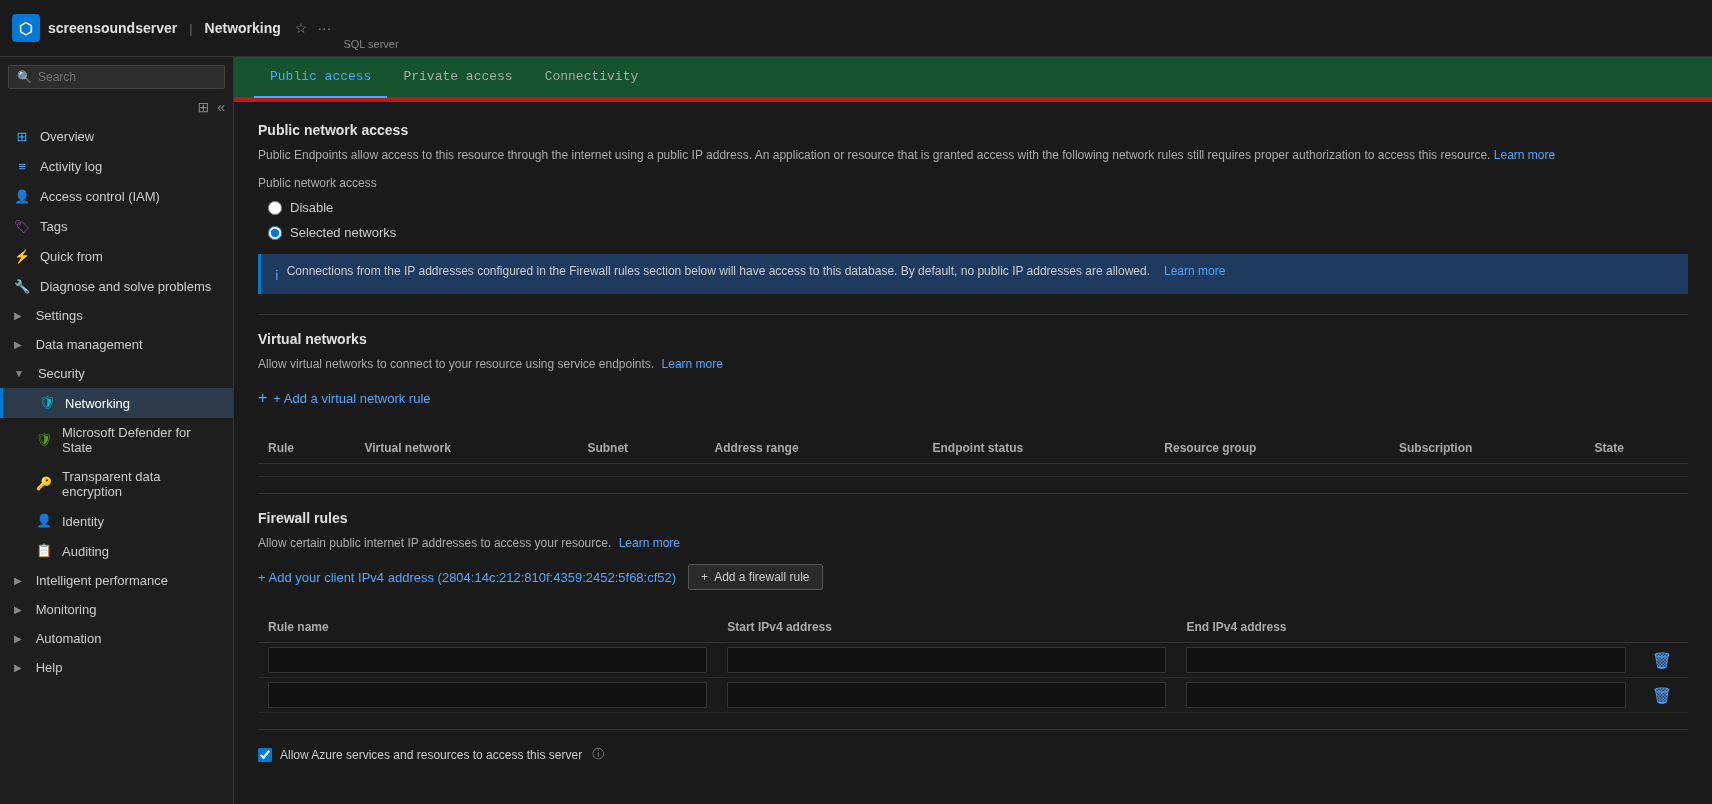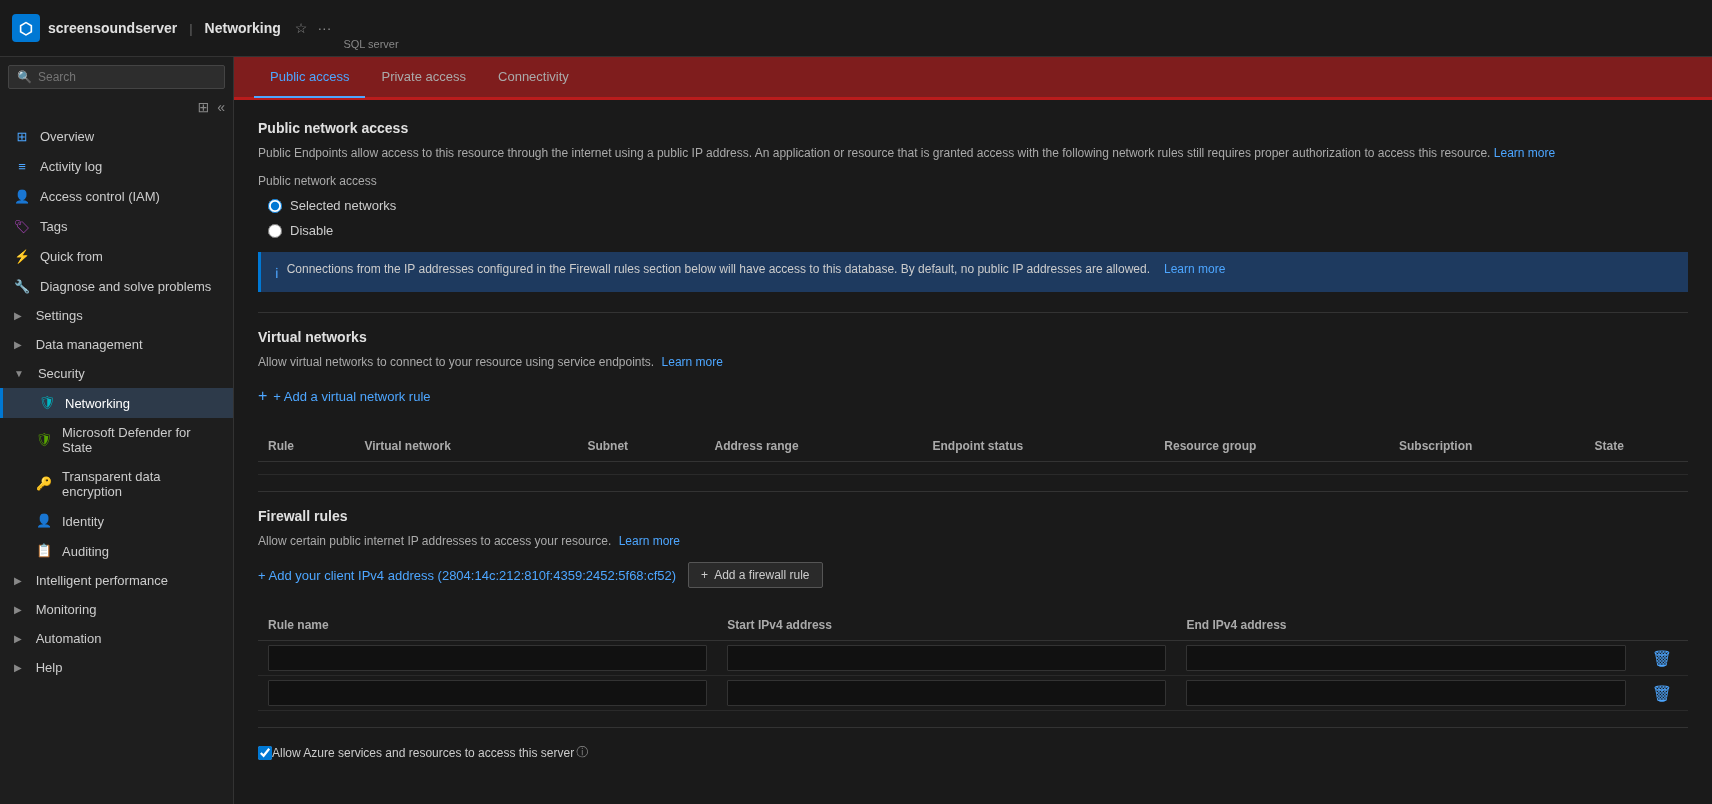"Public access" .tabs-bar { background: #7f1d1d -> #14532d; border-bottom: 3px solid #b91c1c -> 5px solid #b91c1c; font-family: none -> Liberation Mono, monospace }
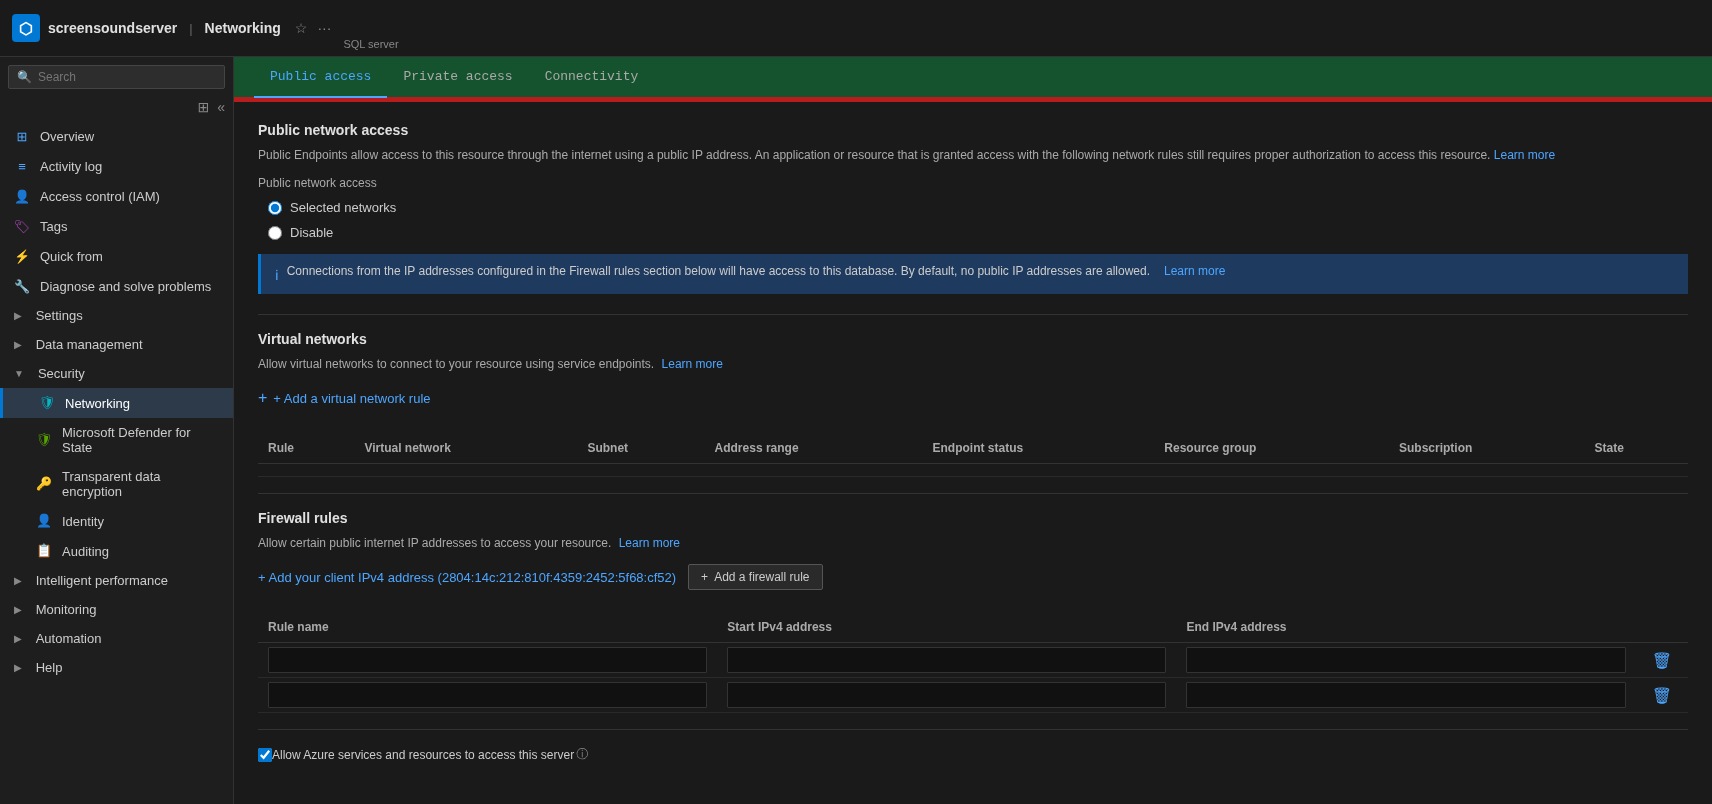"Selected networks" div.radio-item { order: before "Disable" -> after "Disable" }
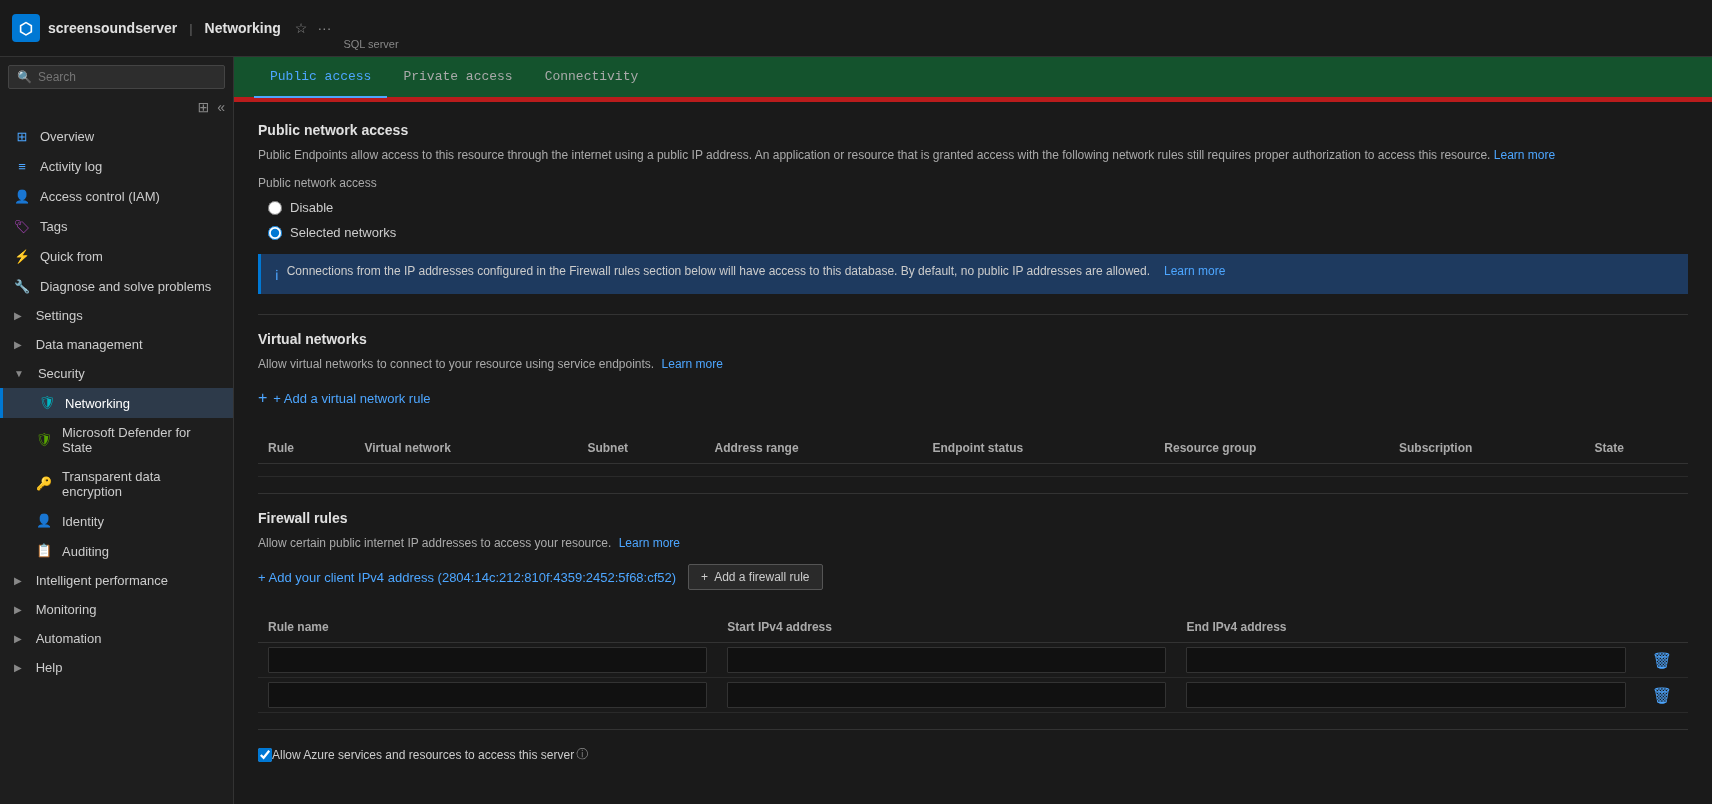"Allow Azure services and resources" .checkbox-row { gap: none -> 8px }
